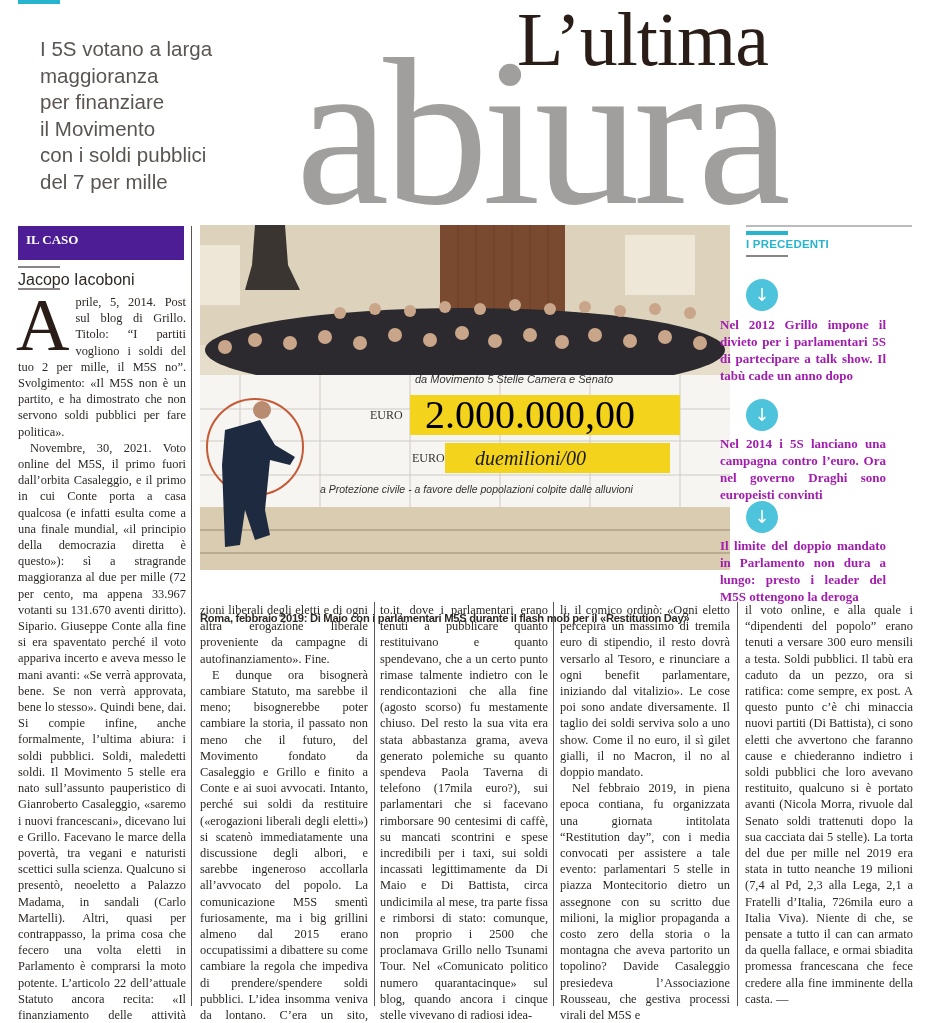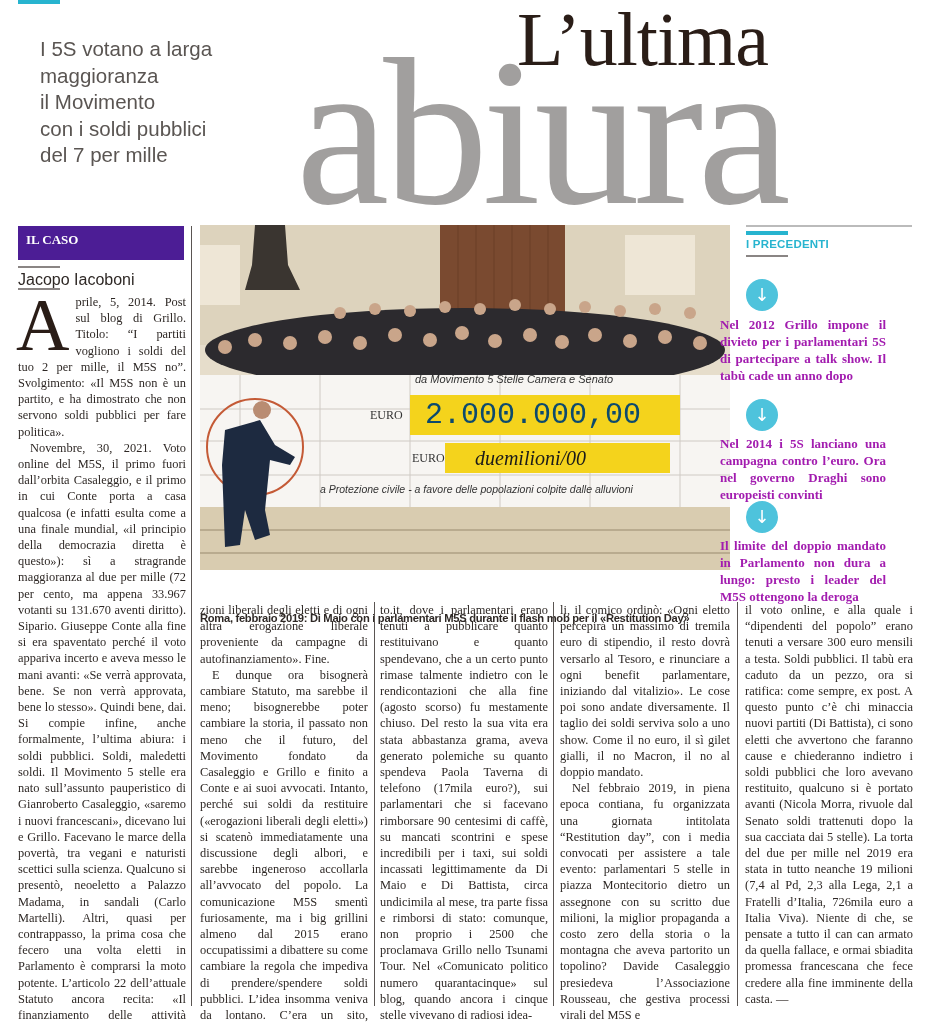"per finanziare" div { html: none -> <div>per finanziare</div> }
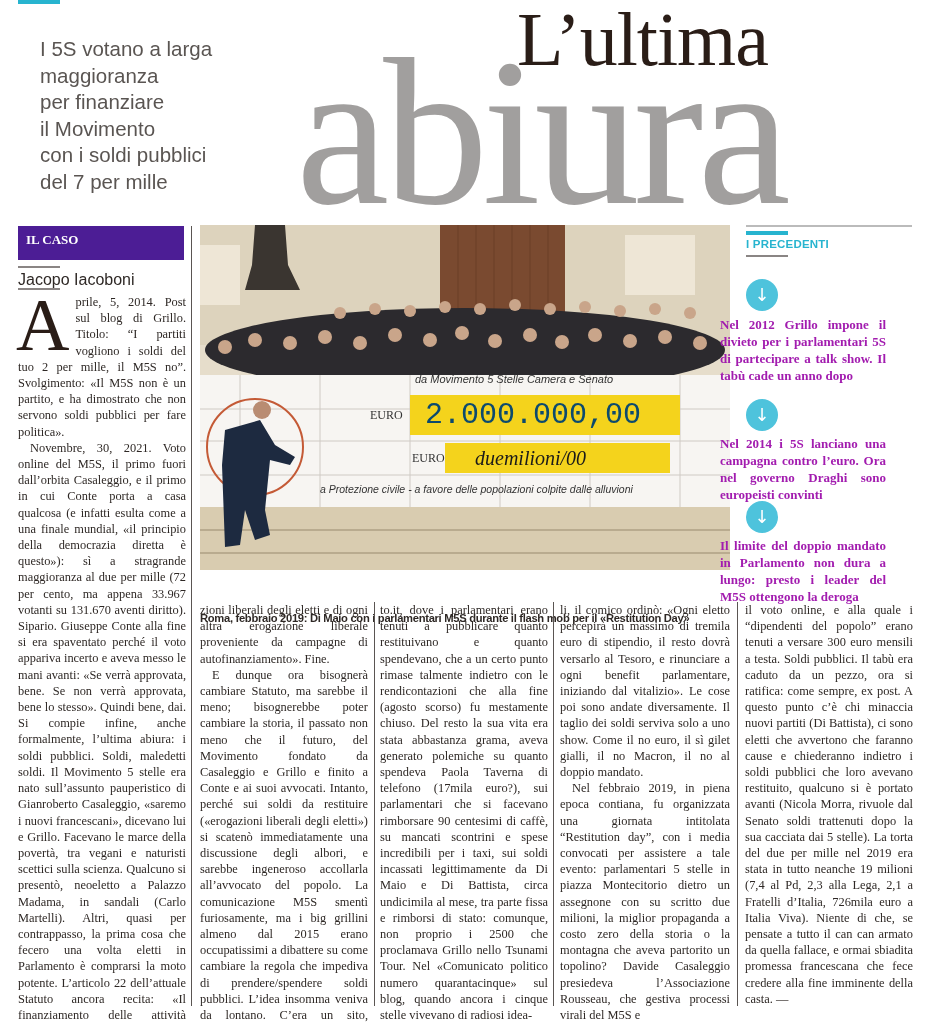"2.000.000,00" div { color: #0c4a6e -> #000000; font-family: Liberation Mono, monospace -> Liberation Serif, serif; font-size: 30px -> 40px }
